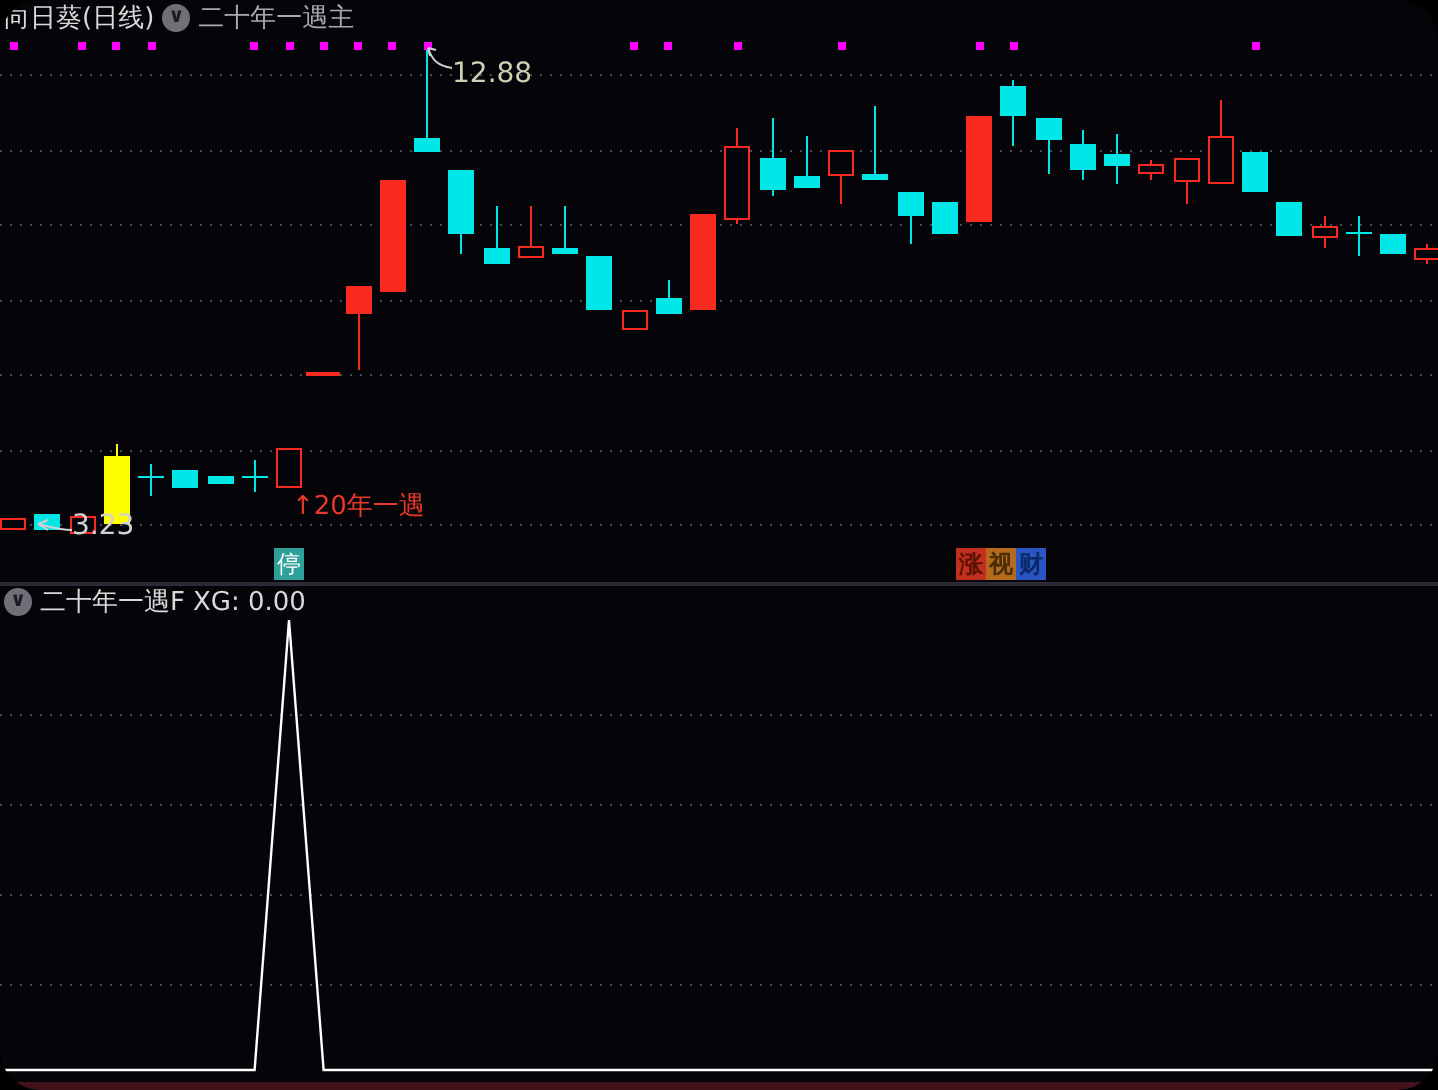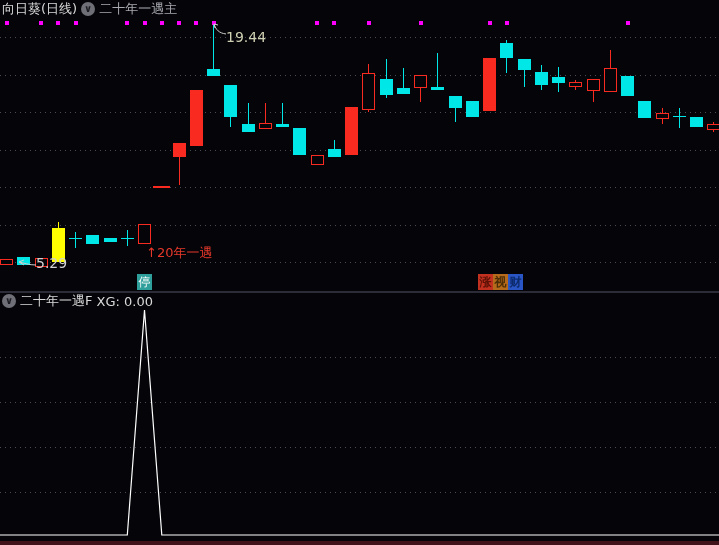"向日葵(日线)" #app { border-radius: none -> 20px }
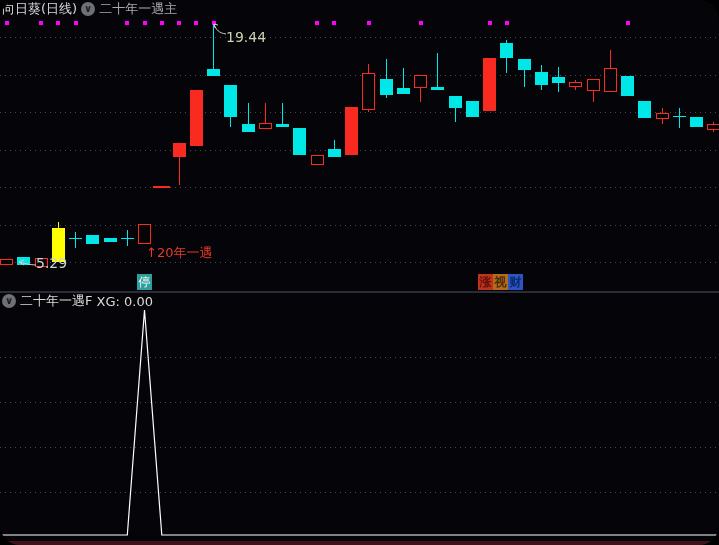"19.44" div.anno { text: 19.44 -> 12.88 }
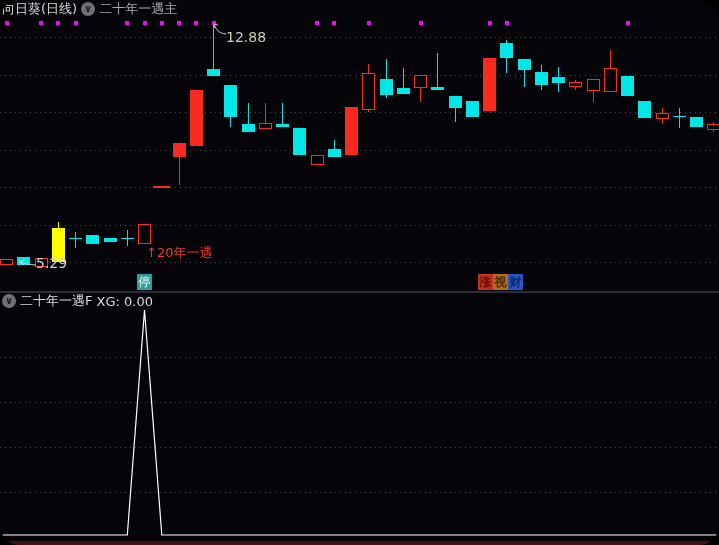"5.29" div.anno { text: 5.29 -> 3.23 }
